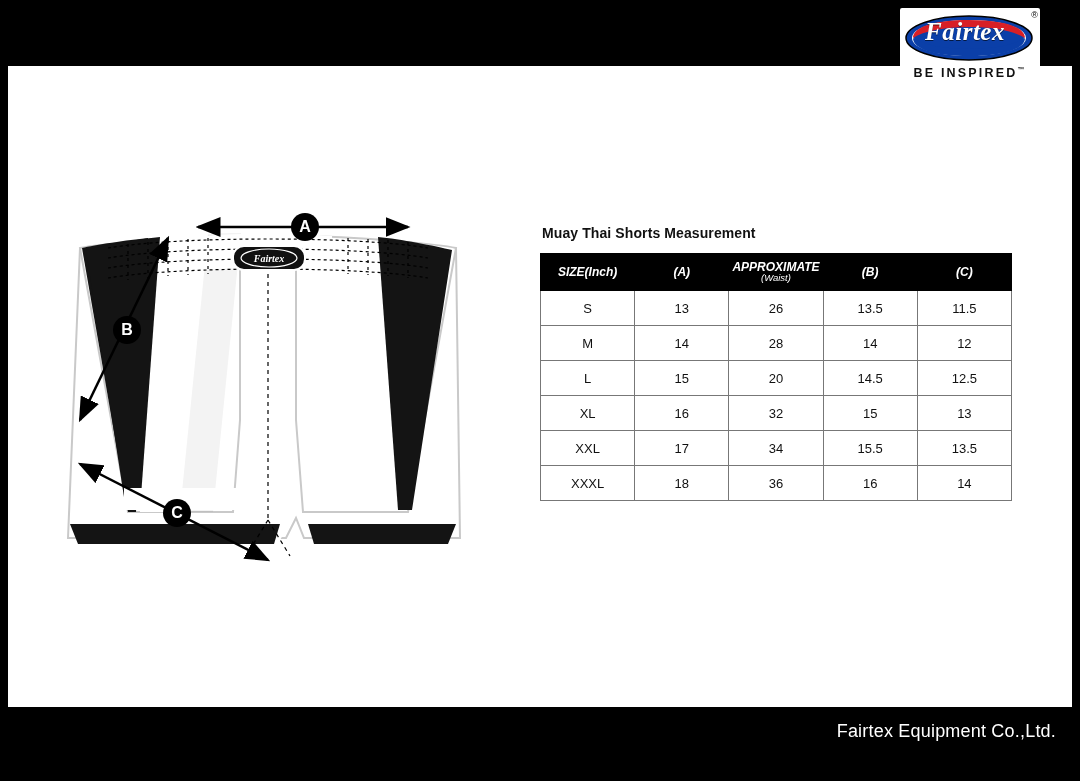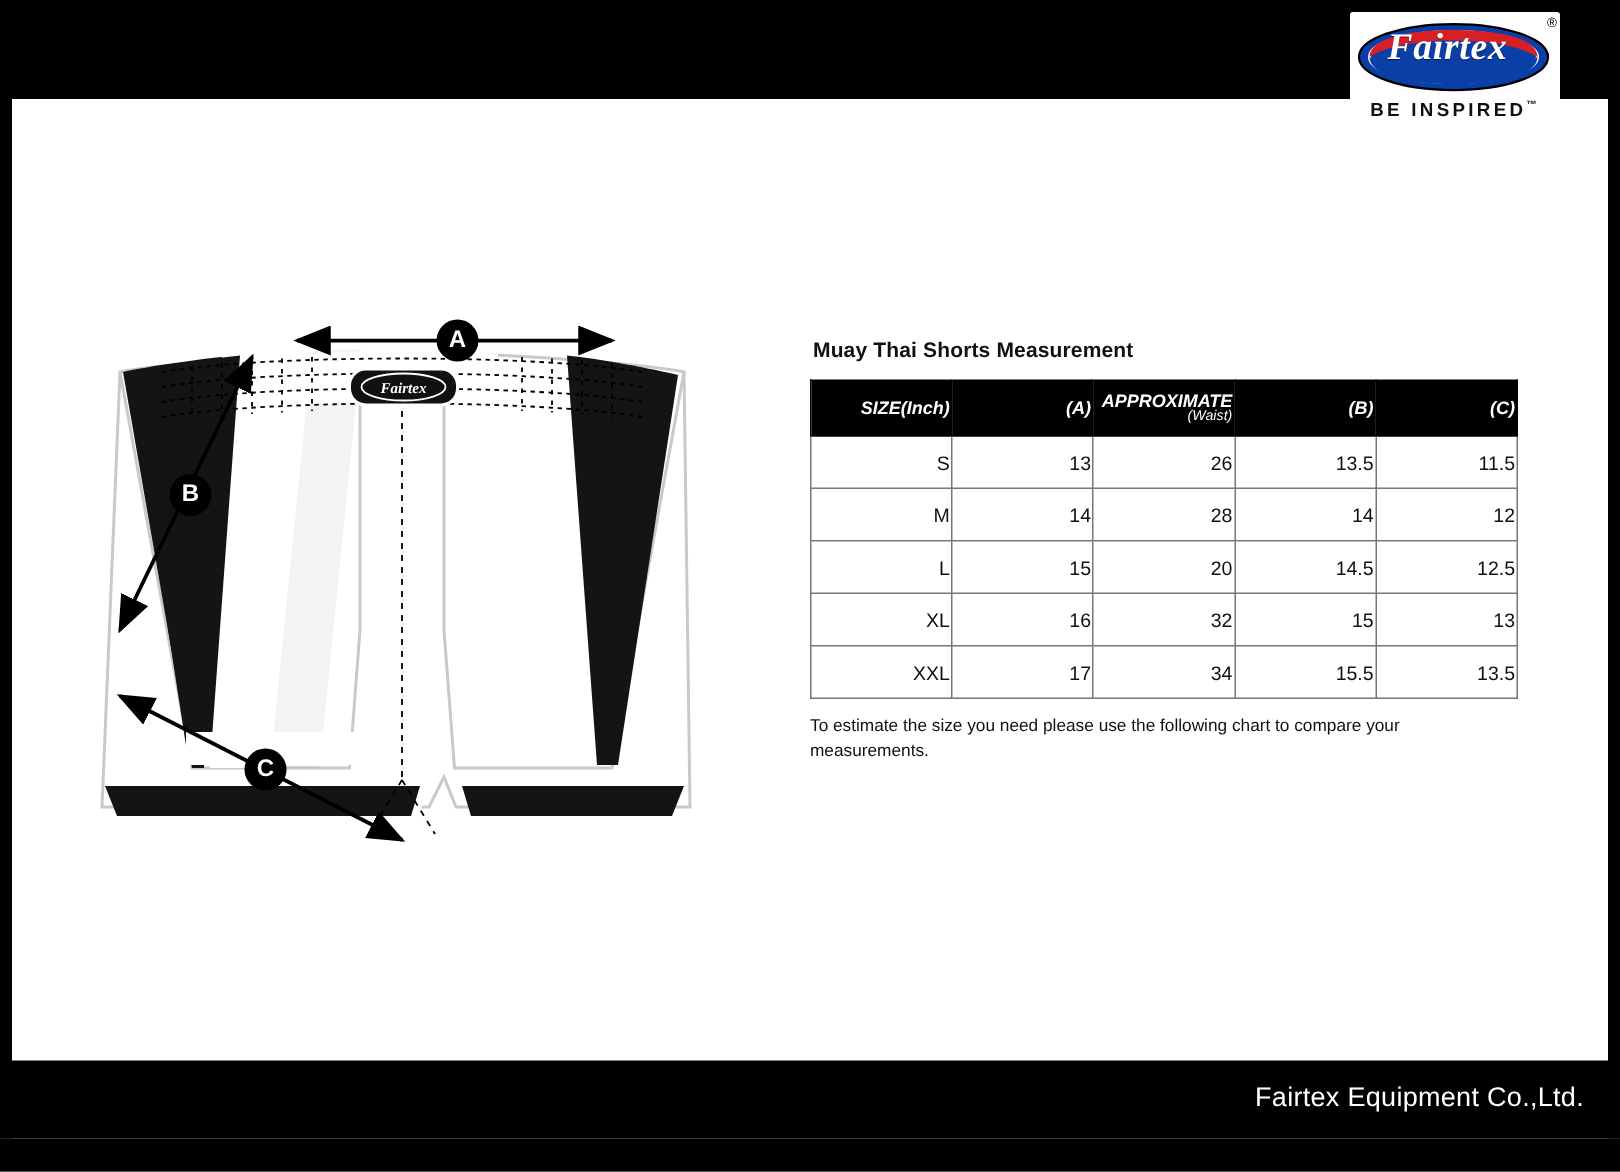"SIZE(Inch)" table.size-table th, table.size-table td { text-align: right -> center }
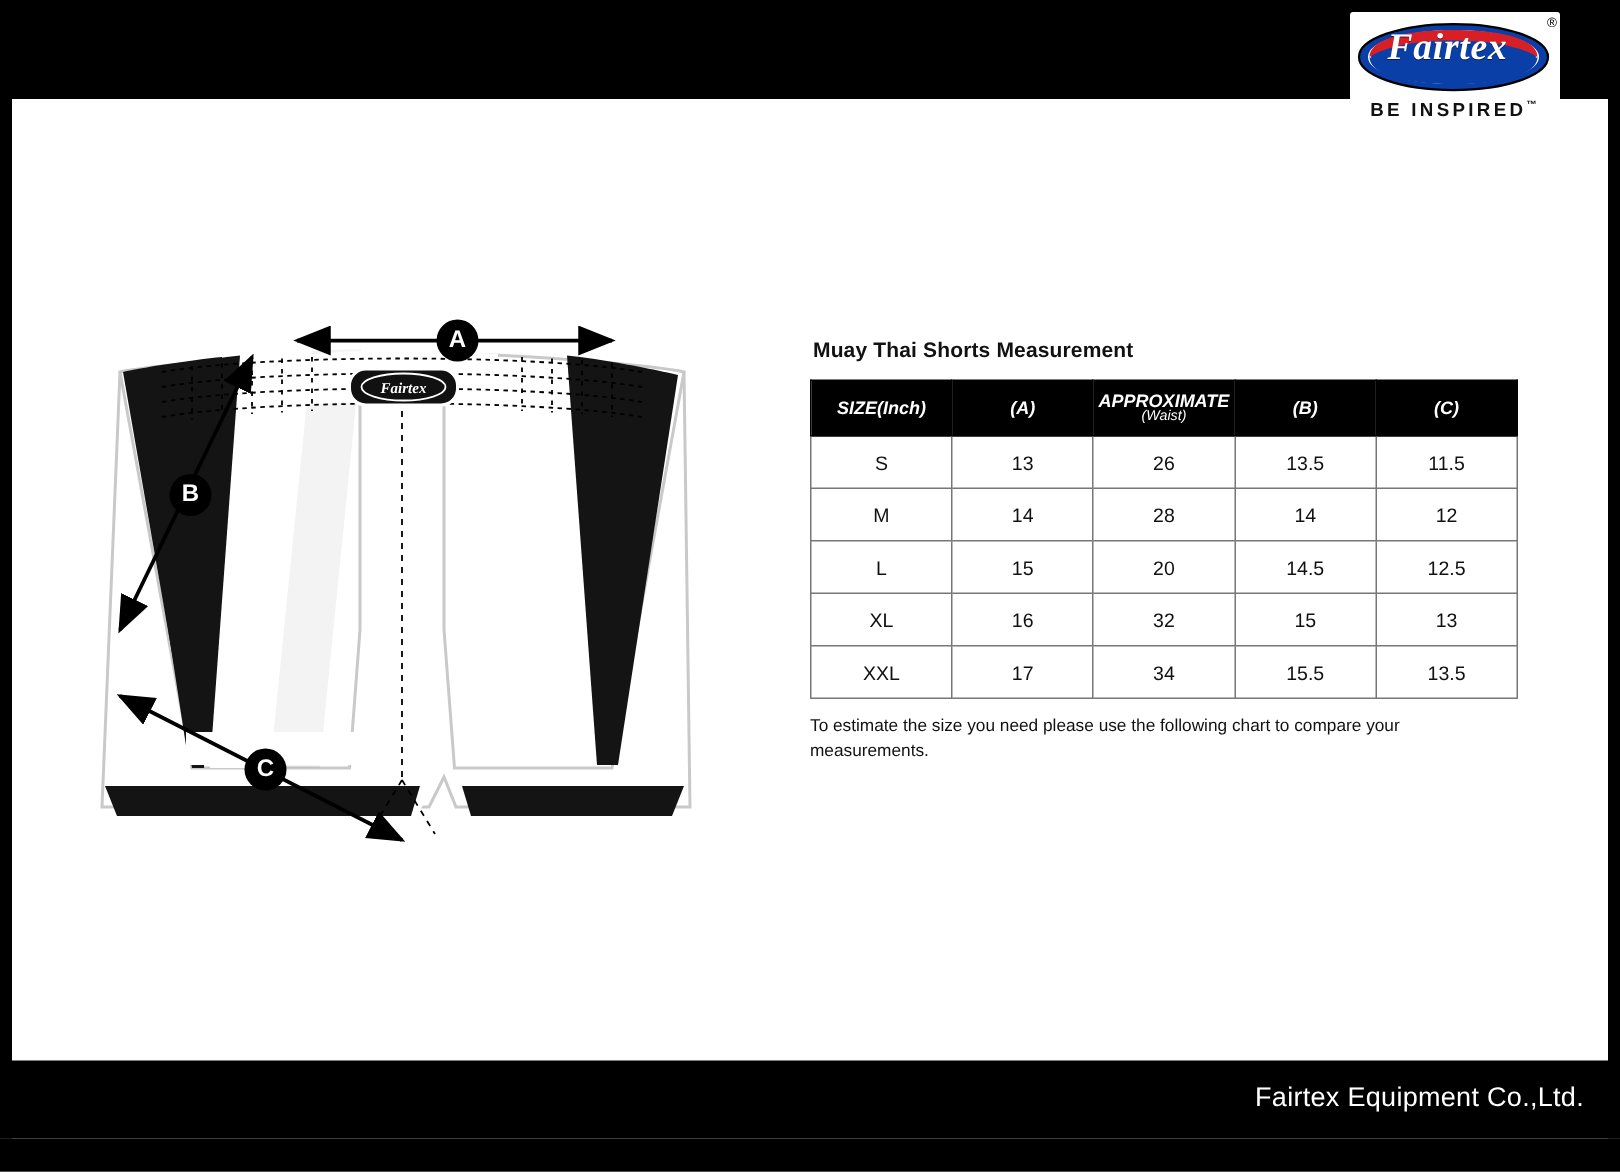"XXXL" tr { html: none -> <tr> <td>XXXL</td> <td>18</td> <td>36</td> <td>16</td> <td>14</td> </tr> }
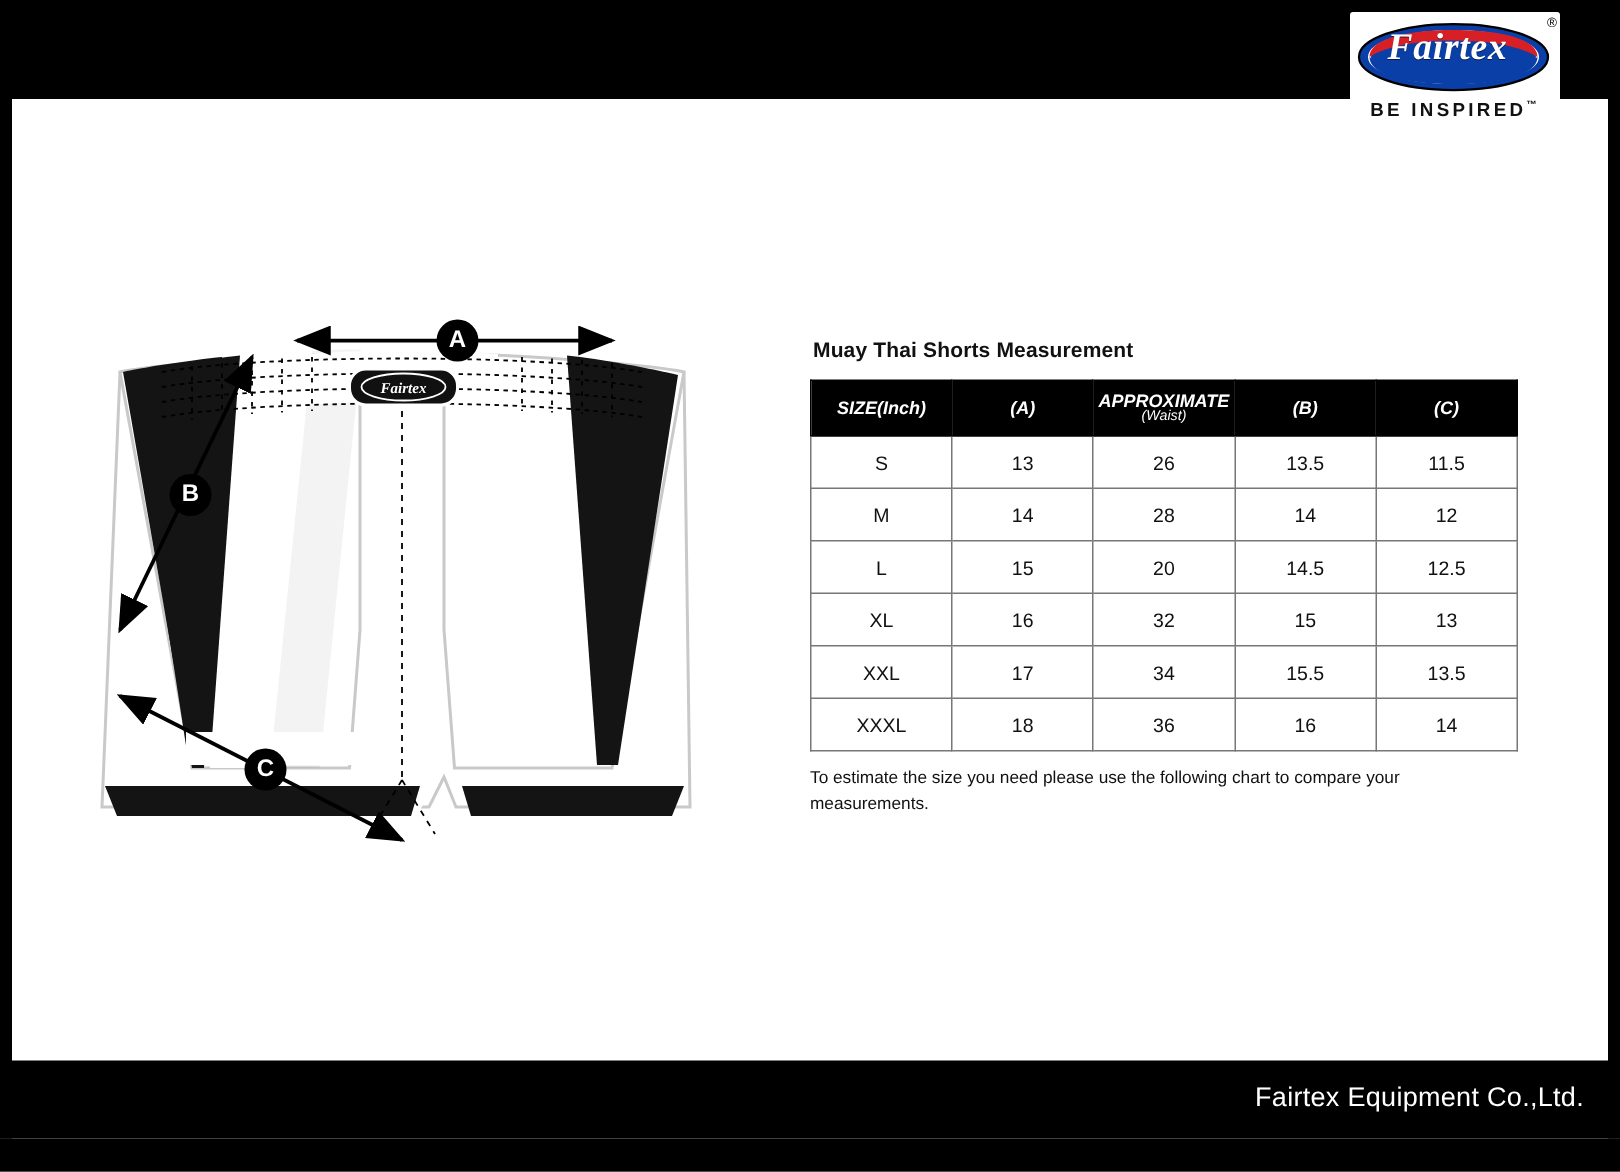"To estimate the size you" div { html: <div>To estimate the size you need please use the following chart to compare your measurements.</div> -> none }
